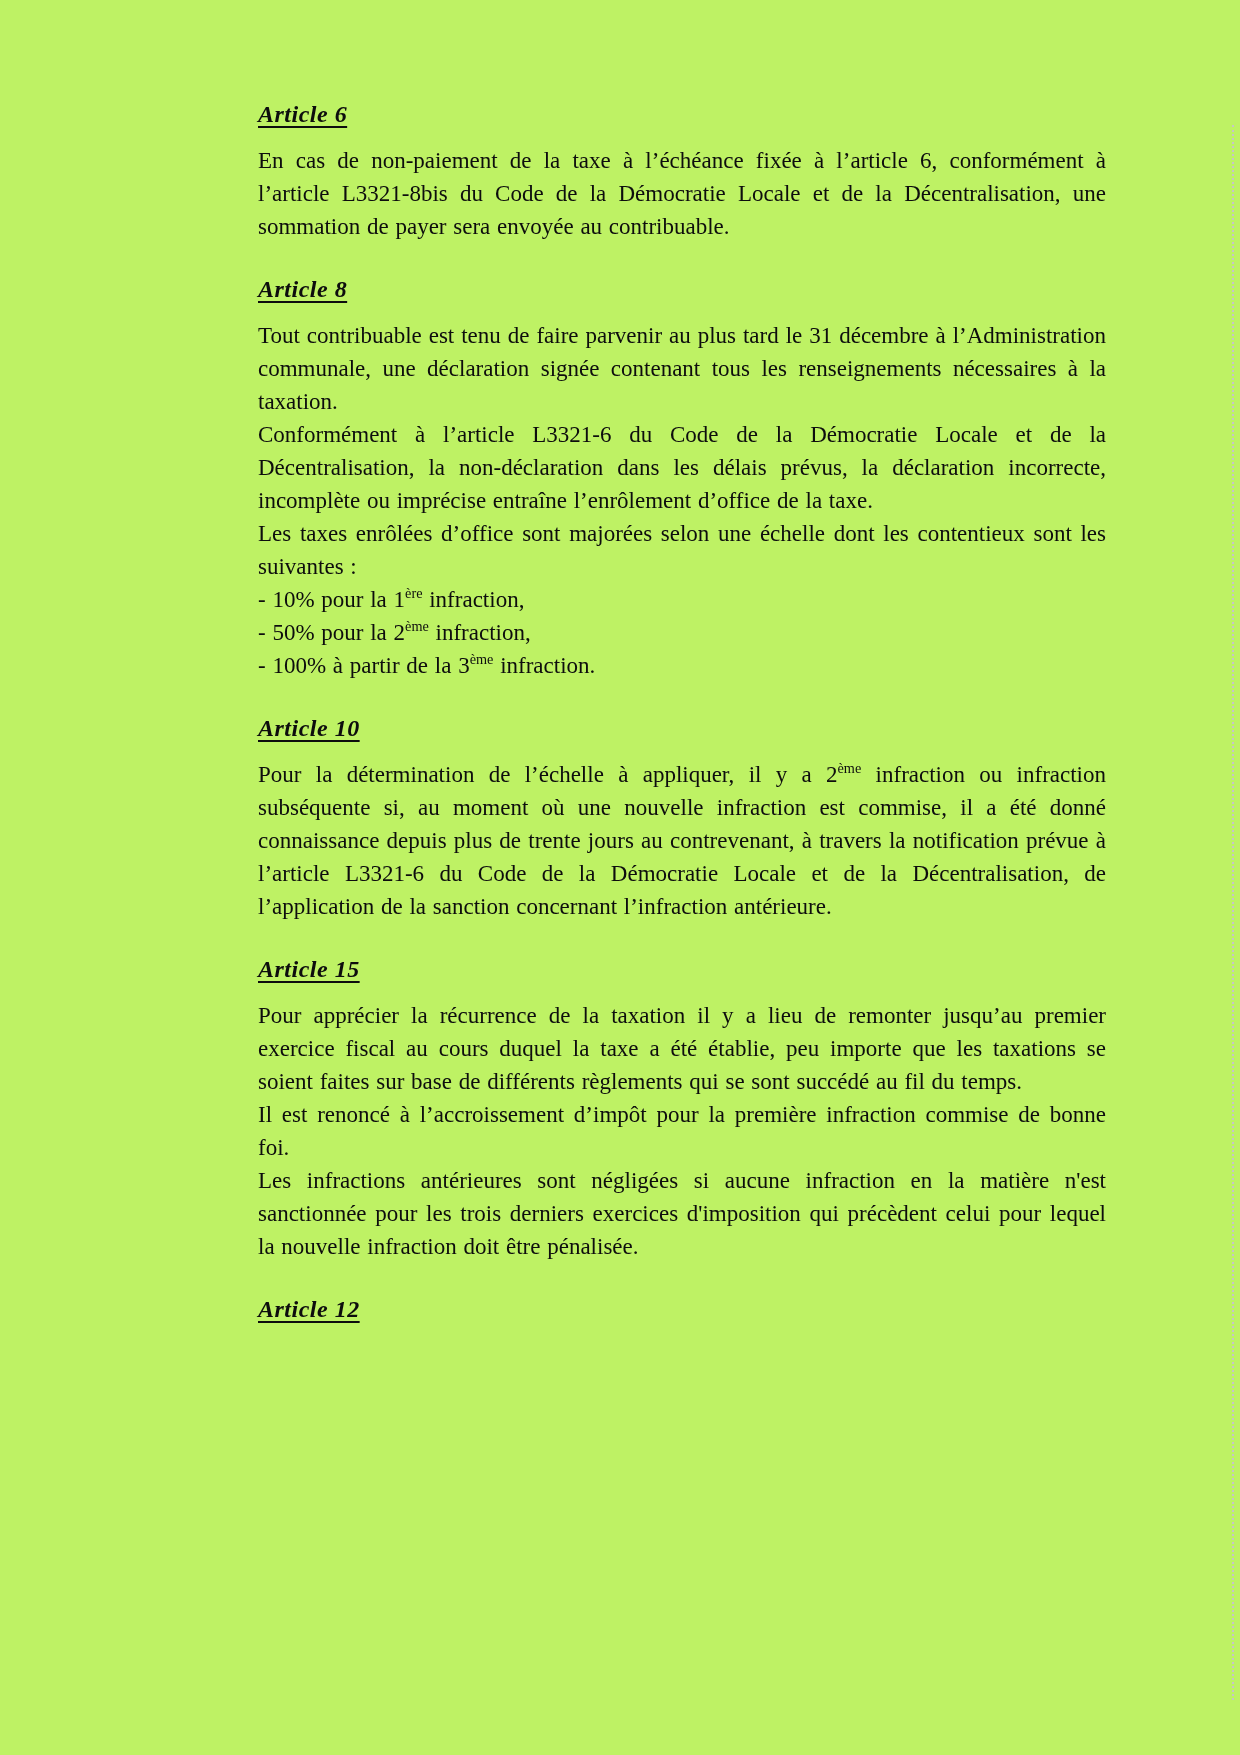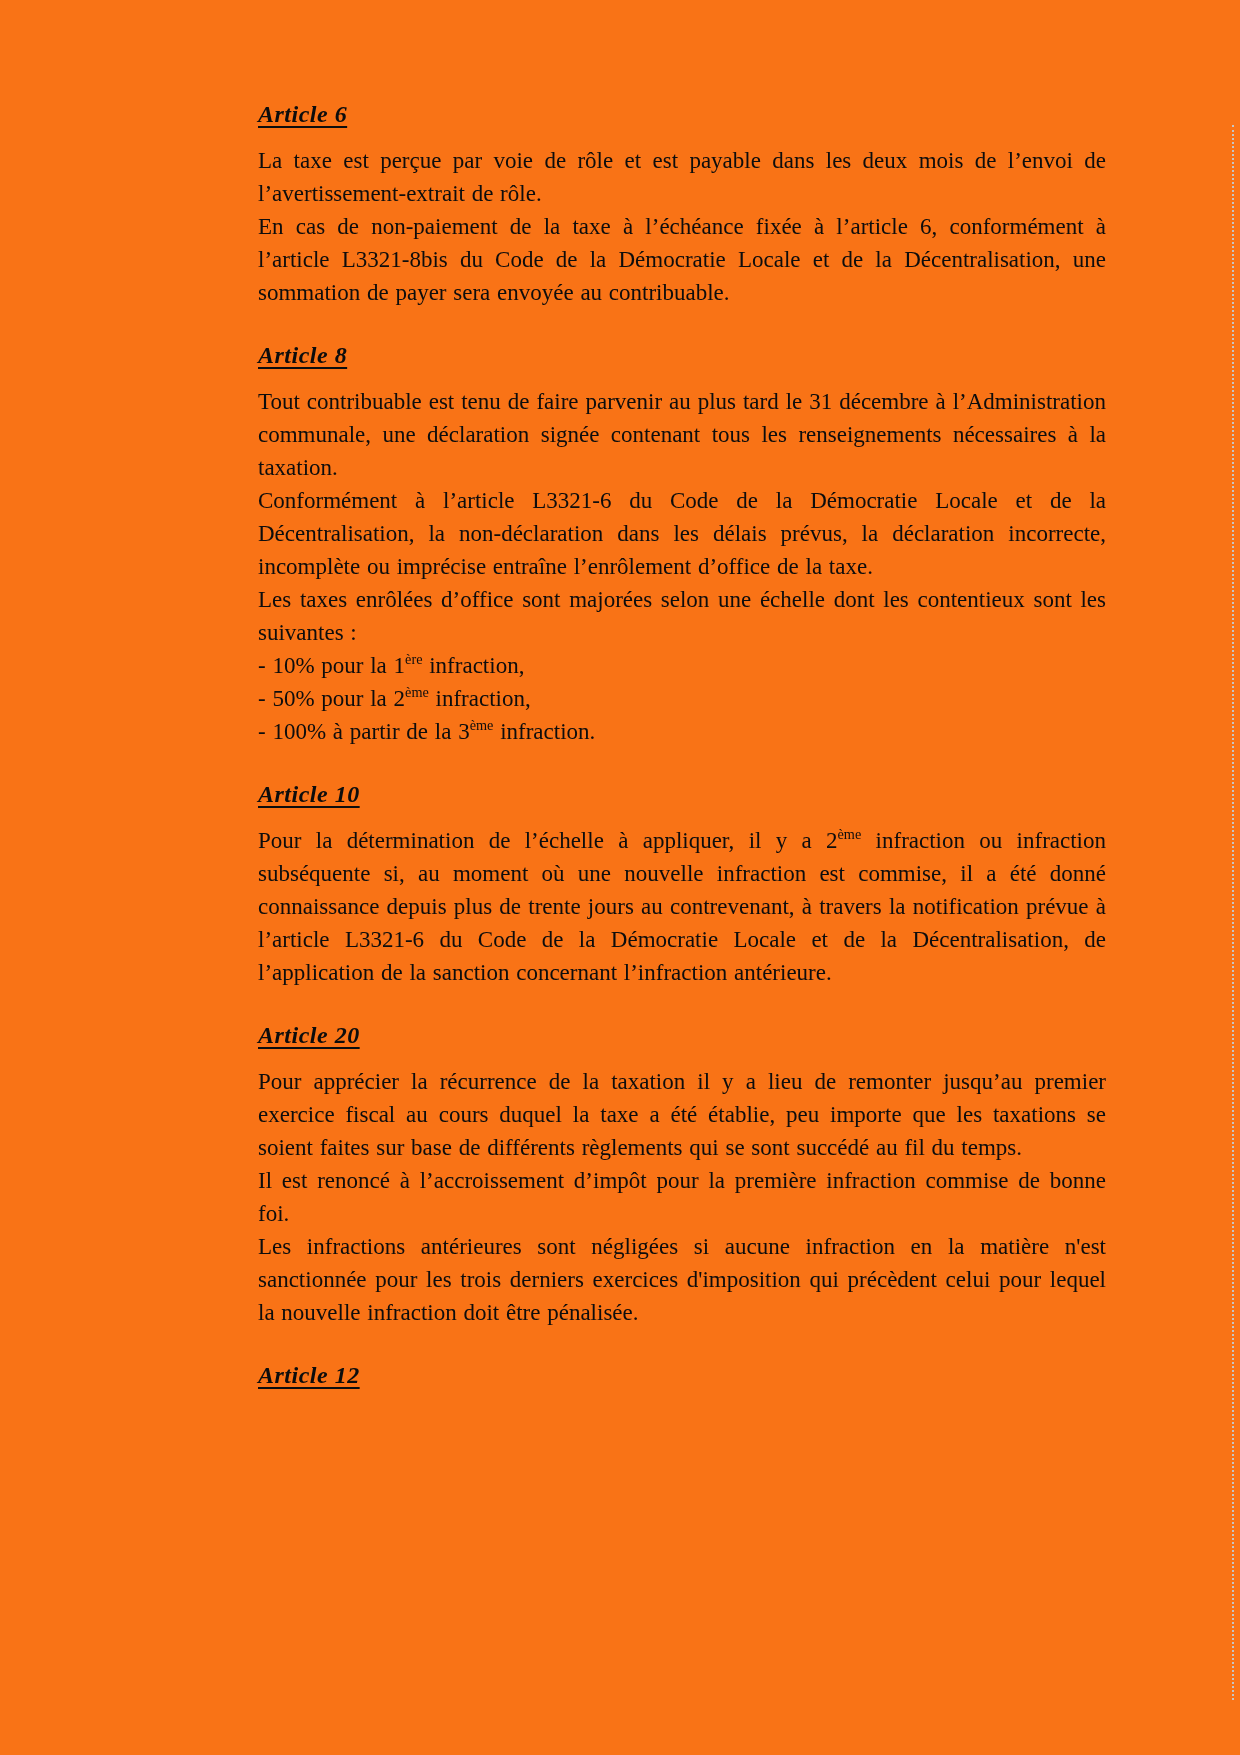"Article 6" .page { background: #f97316 -> #bef264 }
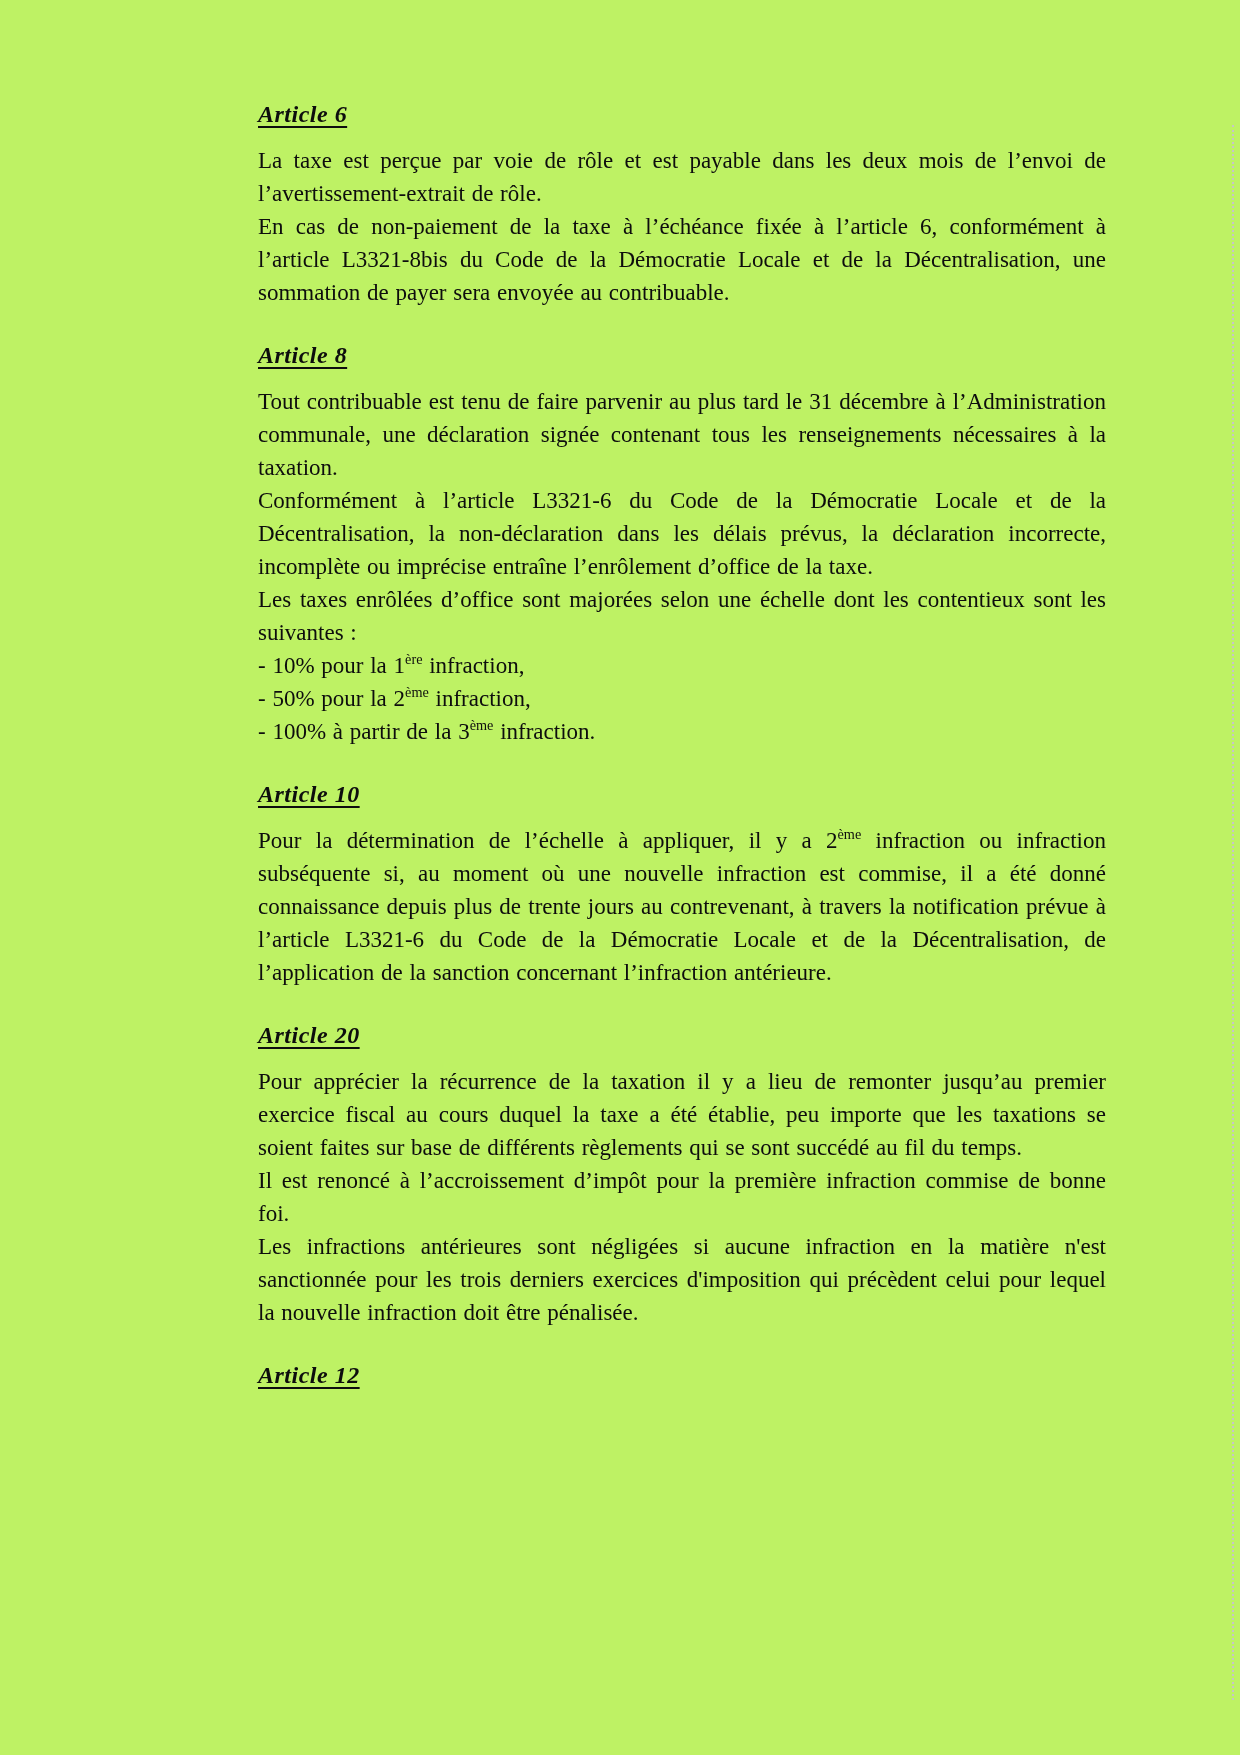"La taxe est perçue par" p.article-paragraph { html: <p>La taxe est perçue par voie de rôle et est payable dans les deux mois de l’envoi de l’avertissement-extrait de rôle.</p> -> none }
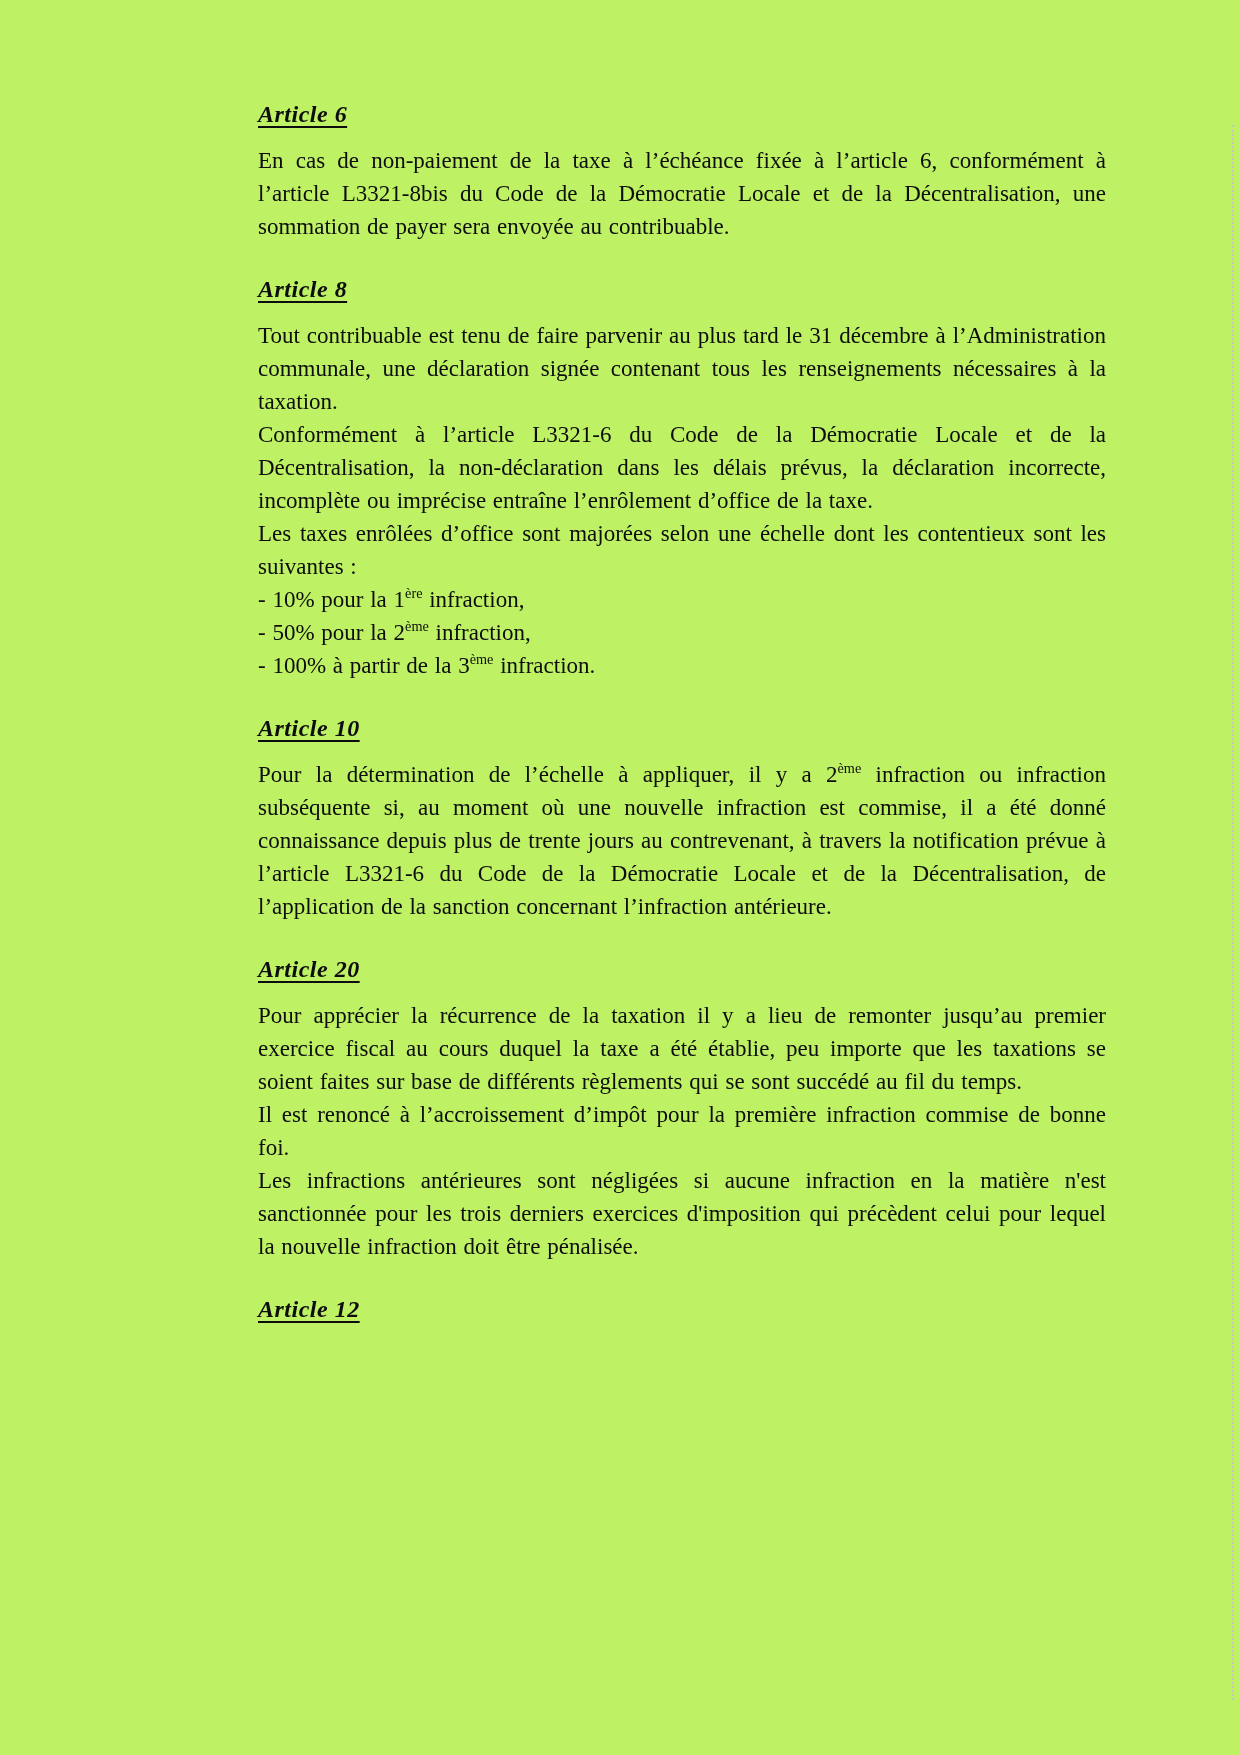"Article 20" h2.article-heading { text: 20 -> 15 }
